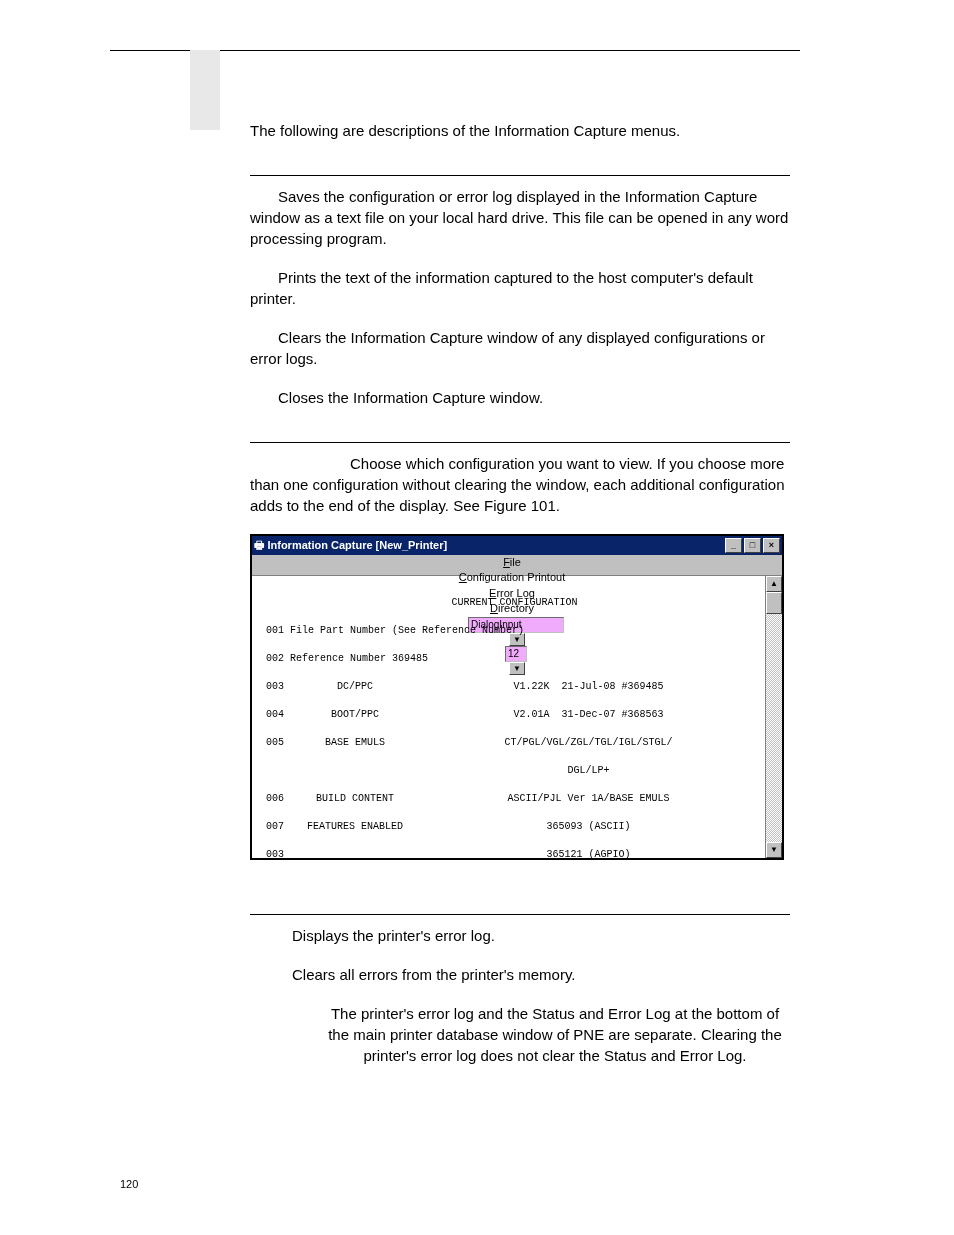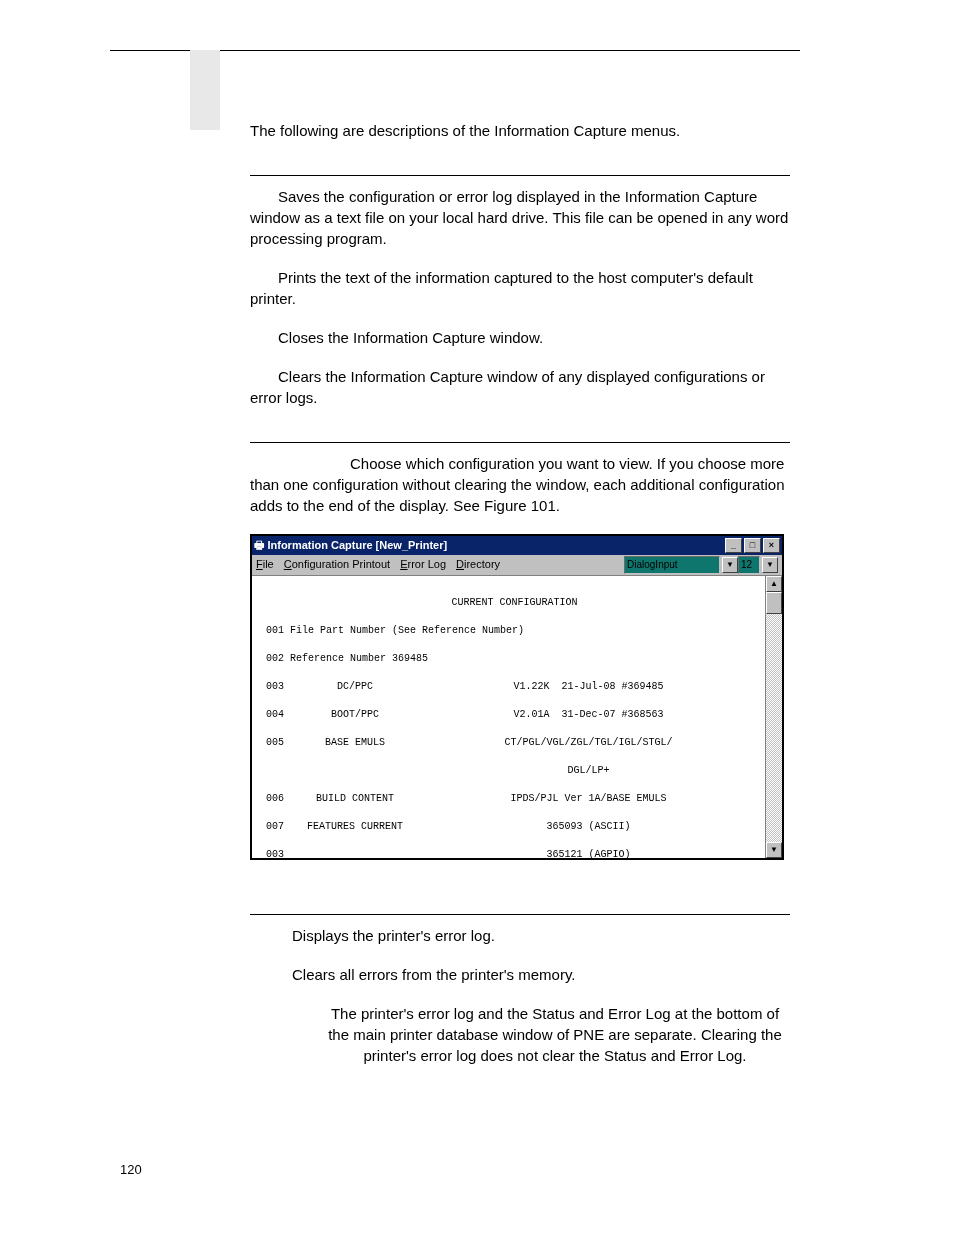"Closes the Information Capture window." p.para { order: before "Clears the Information Capture window" -> after "Clears the Information Capture window" }
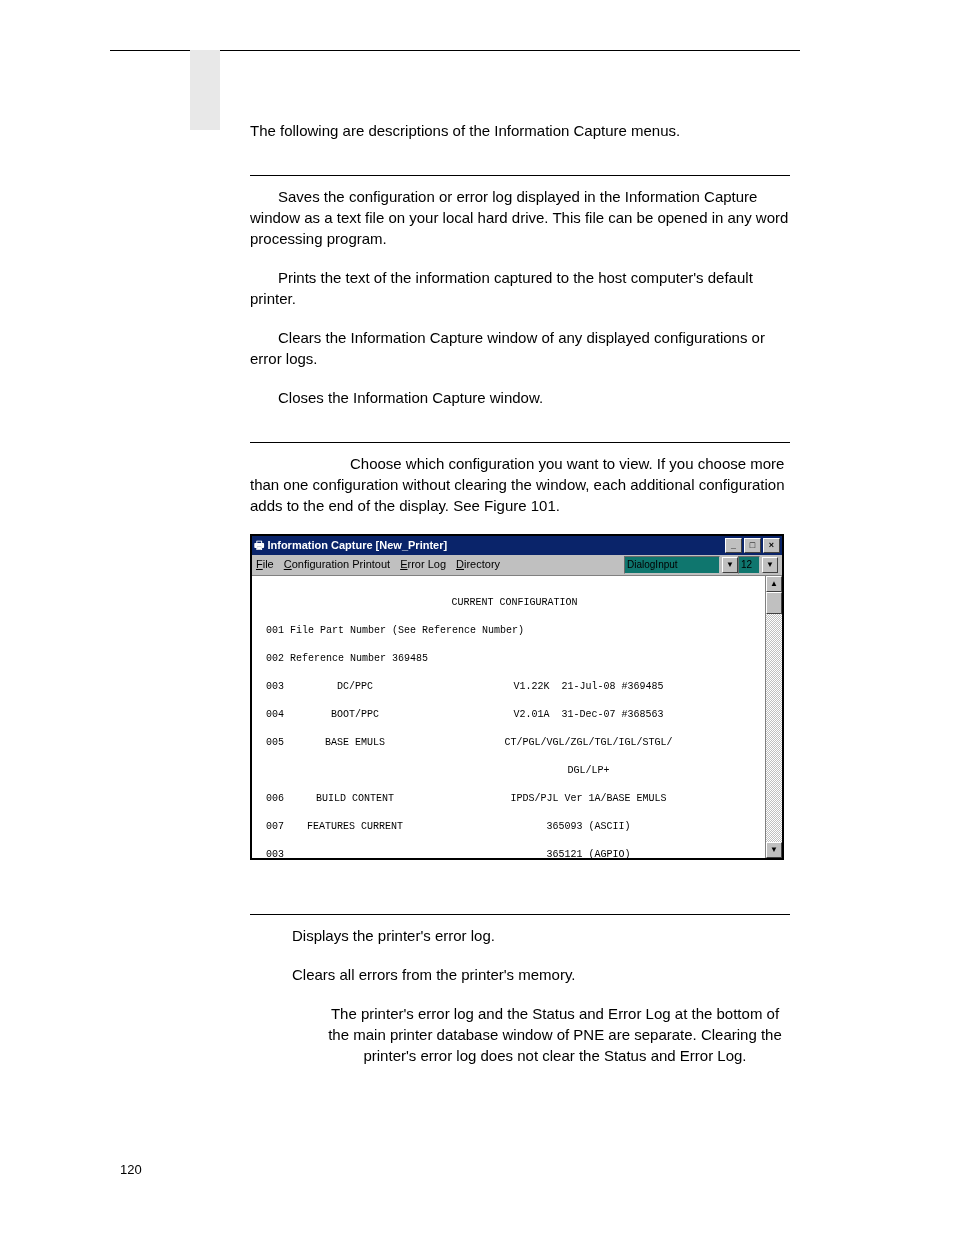"File" .menubar { flex-direction: none -> column }
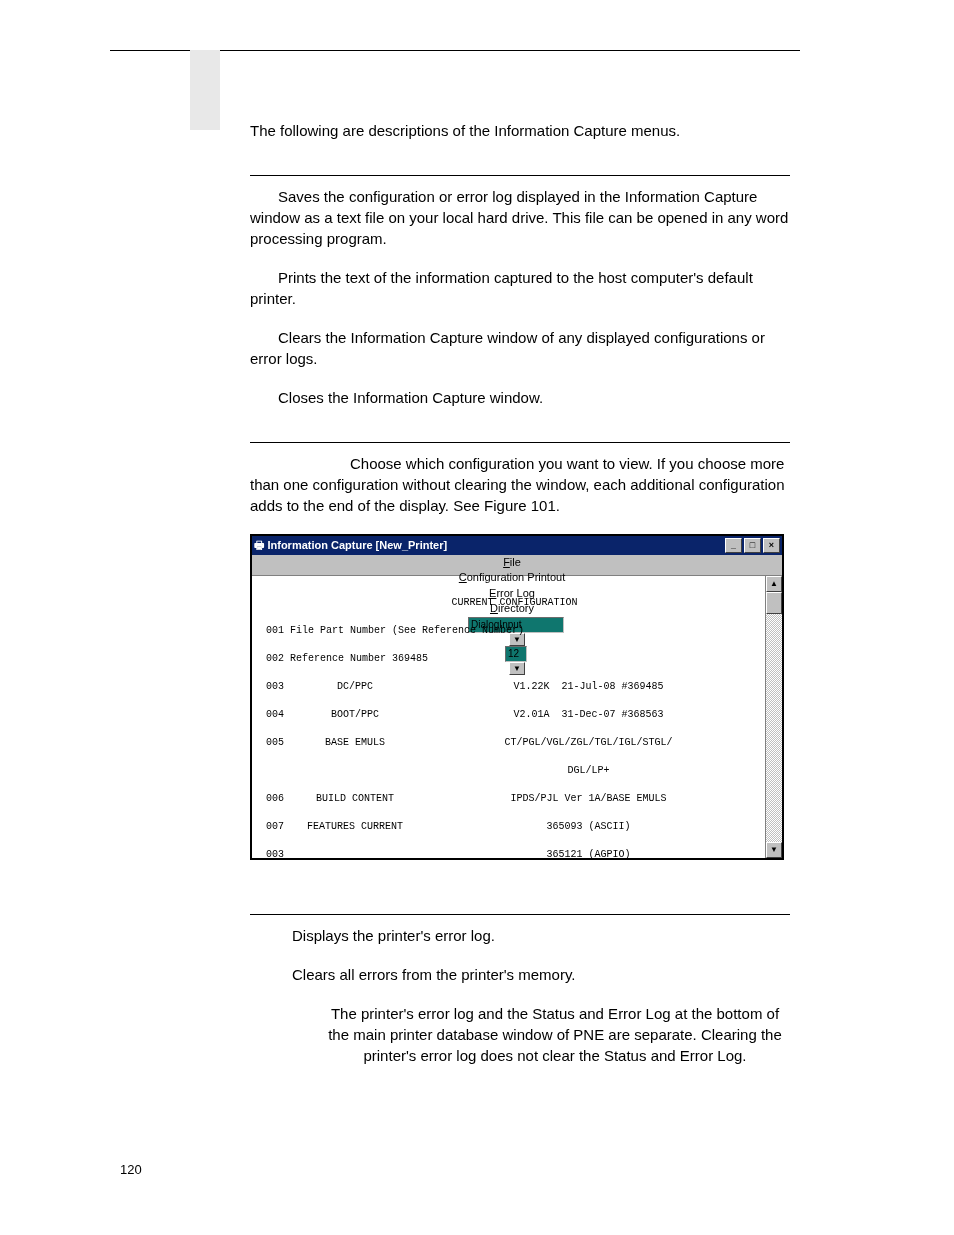"DialogInput" .combo { background: #0f766e -> #f0abfc }
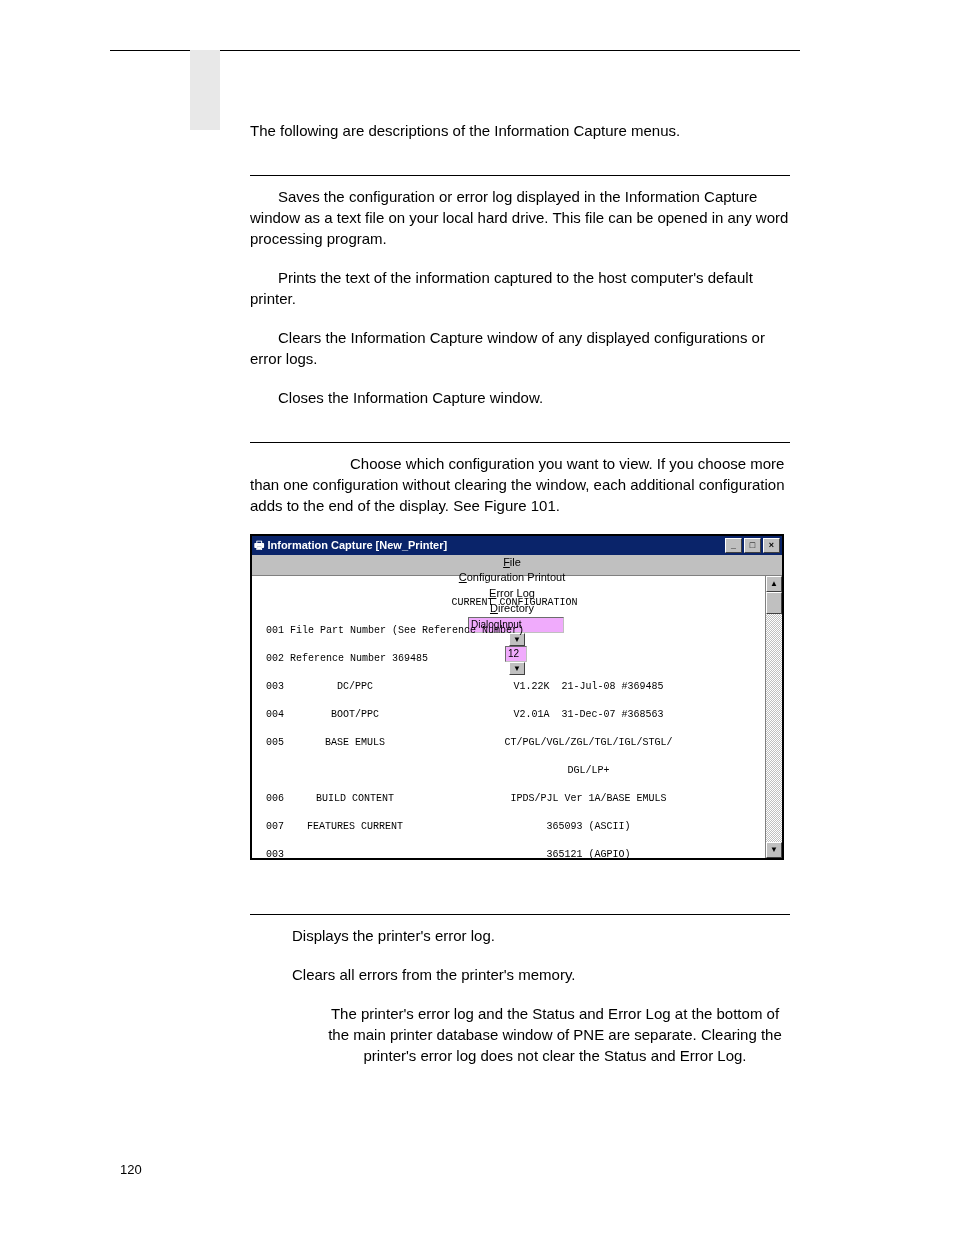"IPDS/PJL Ver 1A/BASE EMULS" span.c3 { text: IPDS/PJL -> ASCII/PJL }
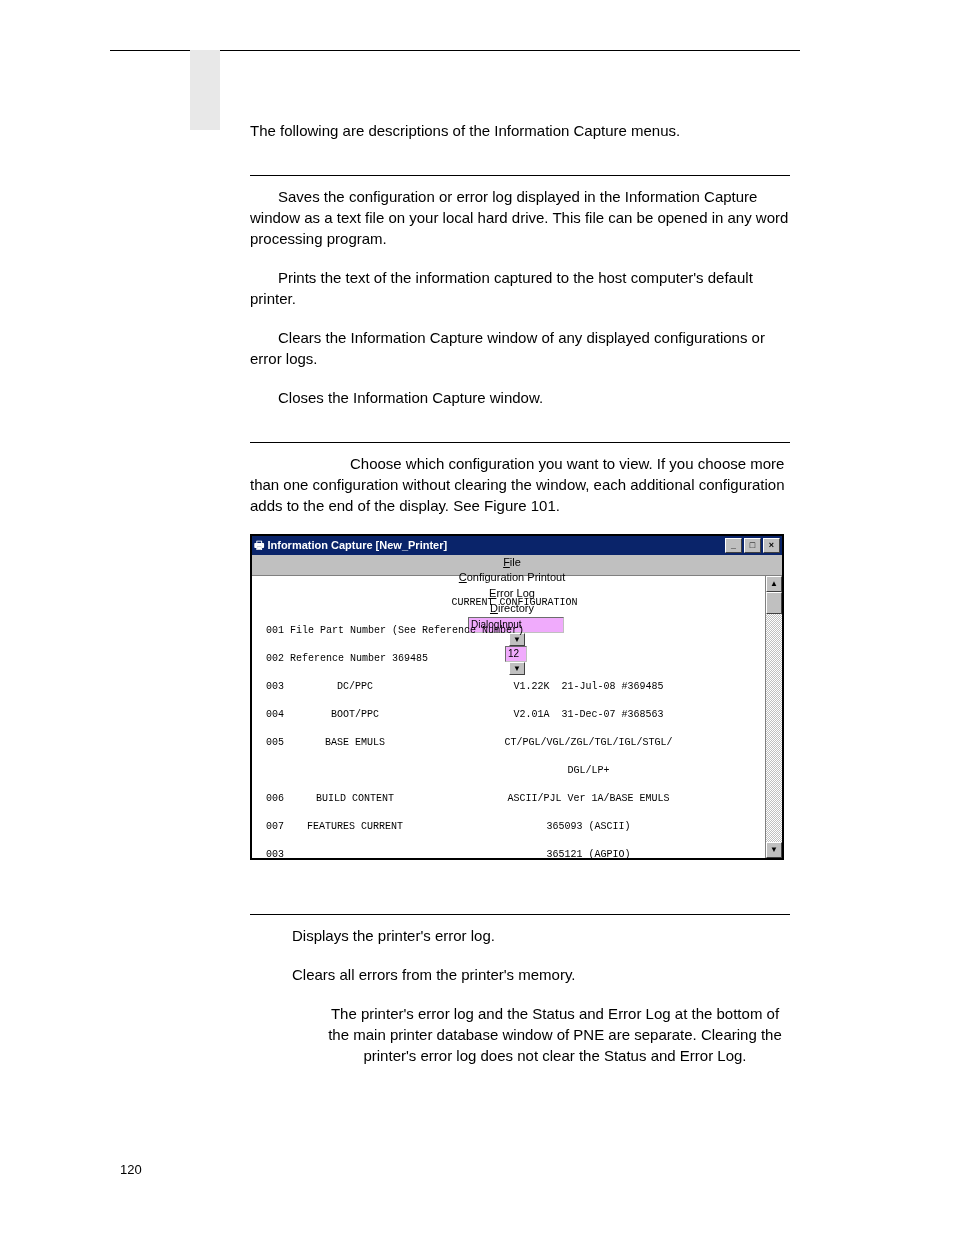"FEATURES CURRENT" span.c2 { text: CURRENT -> ENABLED }
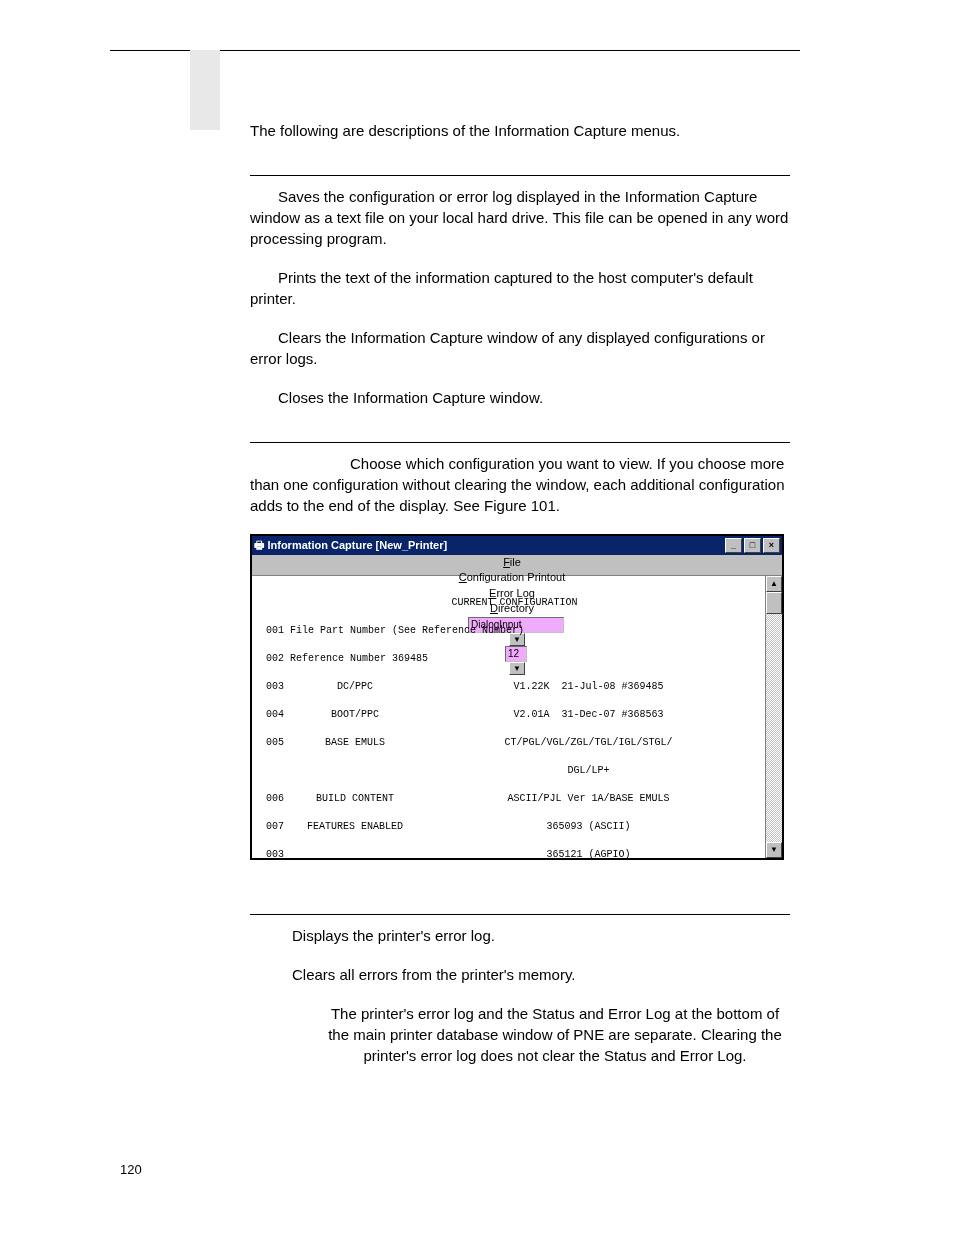"120" .pagenum { bottom: 56px -> 43px; font-size: 13px -> 11px }
